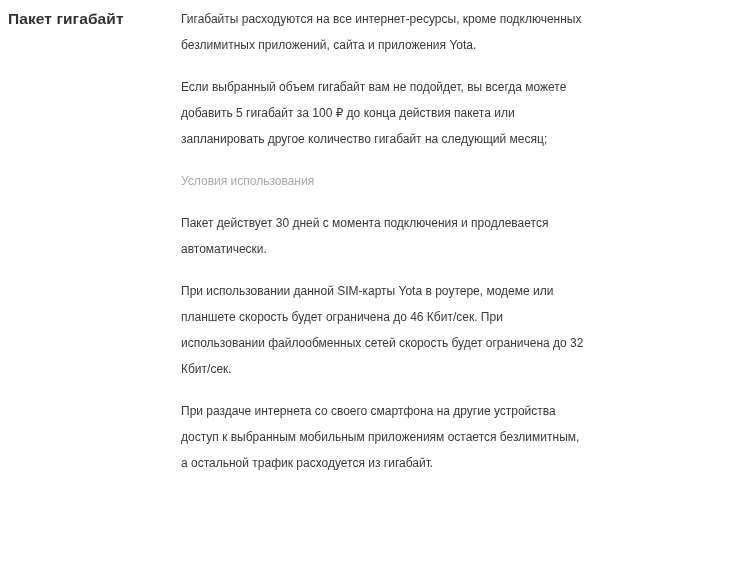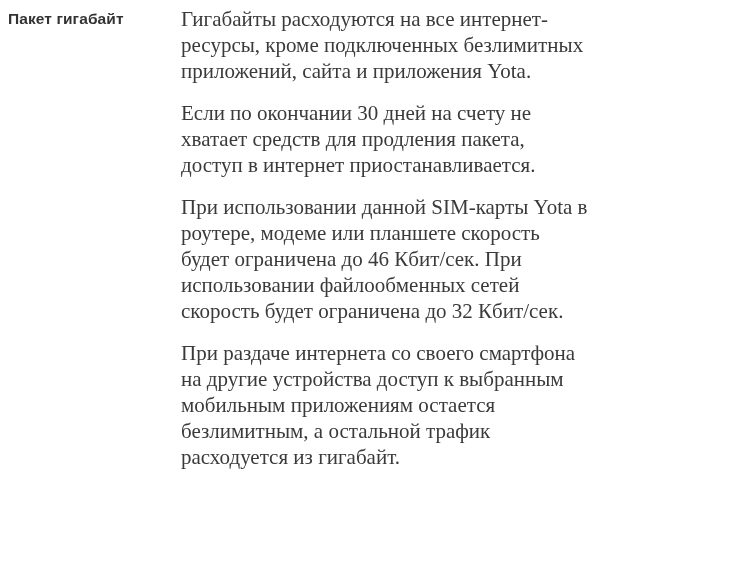"Гигабайты расходуются на все" .right-col p { font-family: Liberation Serif, serif -> none; font-size: 21px -> 12px }
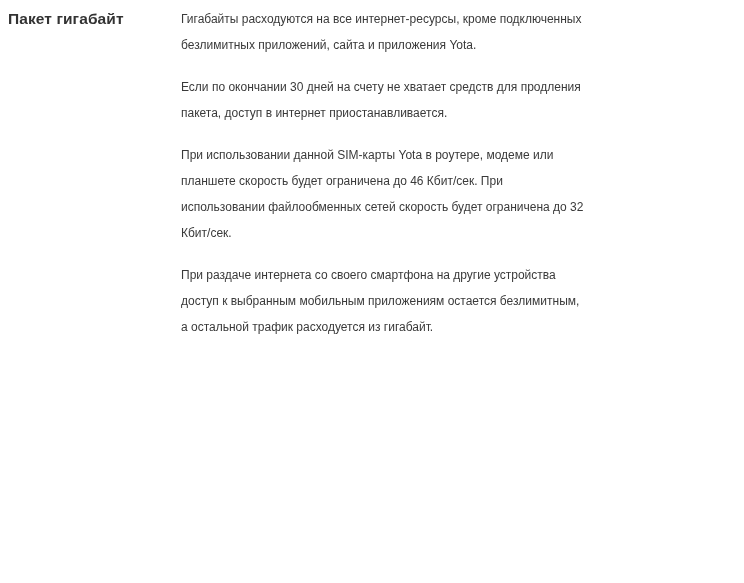"Если выбранный объем гигабайт вам" p { html: none -> <p>Если выбранный объем гигабайт вам не подойдет, вы всегда можете добавить 5 гигабайт за 100 ₽ до конца действия пакета или запланировать другое количество гигабайт на следующий месяц;</p> }
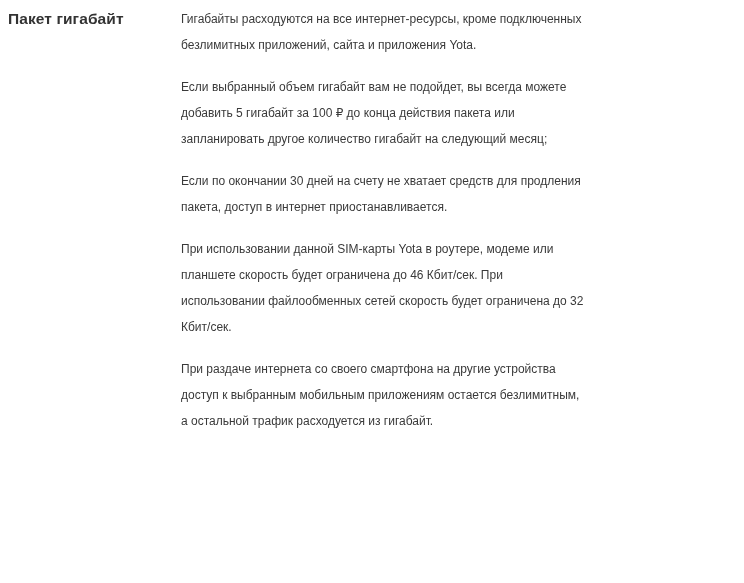"Условия использования" p.muted-heading { html: none -> <p>Условия использования</p> }
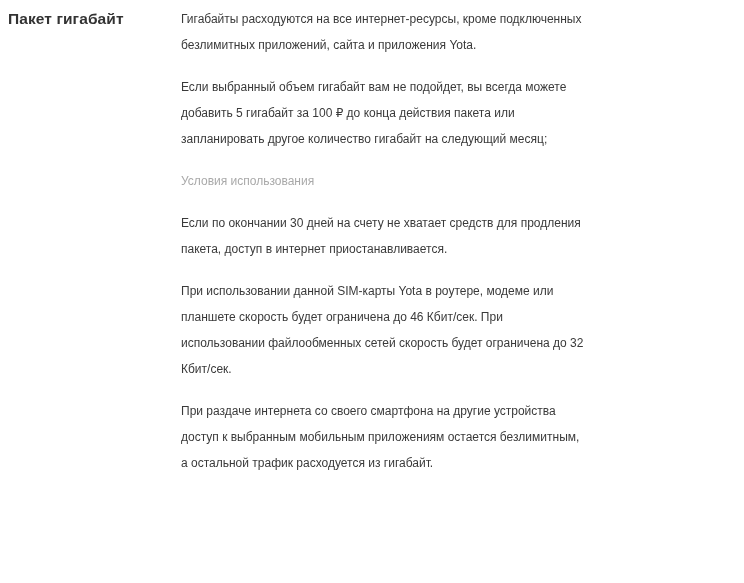"Пакет действует 30 дней с" p { html: none -> <p>Пакет действует 30 дней с момента подключения и продлевается автоматически.</p> }
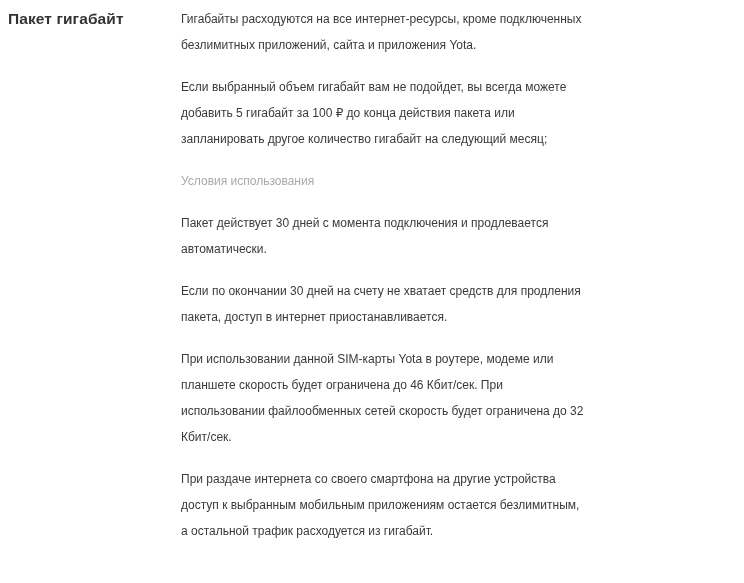"Если по окончании 30 дней" p { html: <p>Если по окончании 30 дней на счету не хватает средств для продления пакета, доступ в интернет приостанавливается.</p> -> none }
